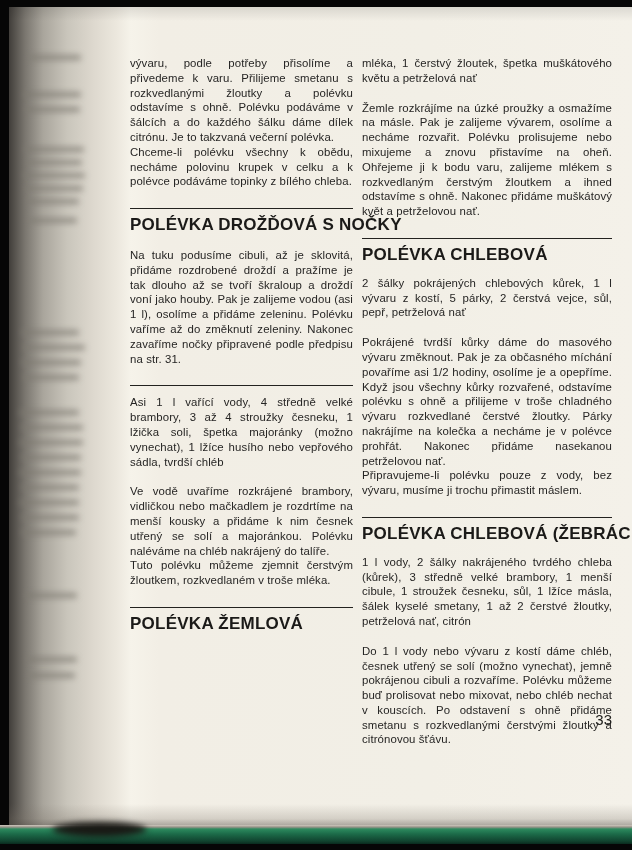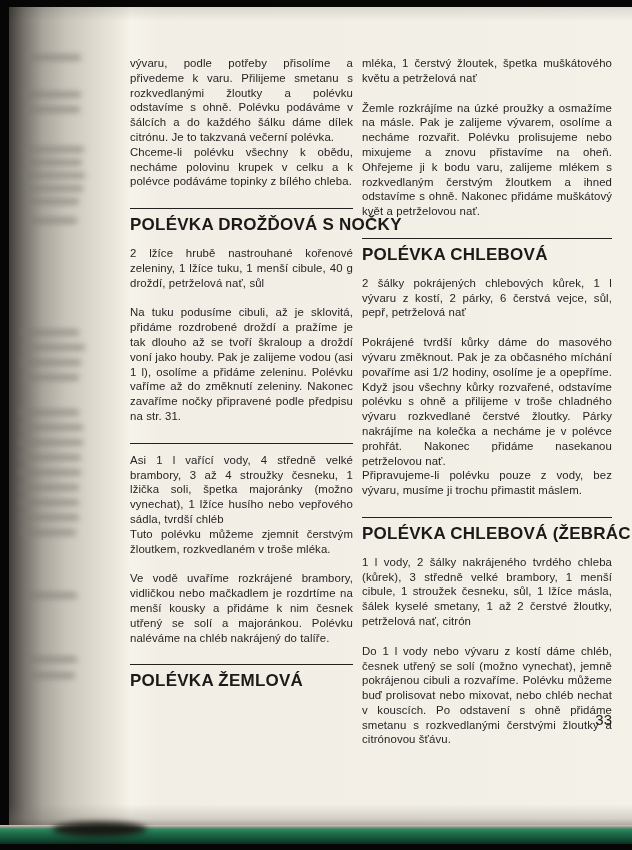"2 lžíce hrubě nastrouhané kořenové" p.para { html: <p>2 lžíce hrubě nastrouhané kořenové zeleniny, 1 lžíce tuku, 1 menší cibule, 40 g droždí, petrželová nať, sůl</p> -> none }
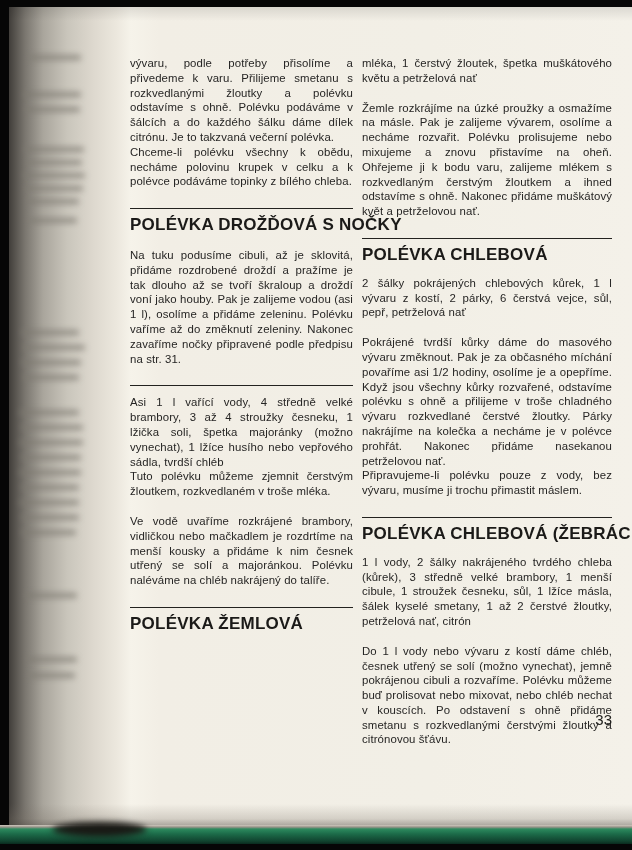"2 šálky pokrájených chlebových kůrek," p.para { text: 2 párky, 6 -> 5 párky, 2 }
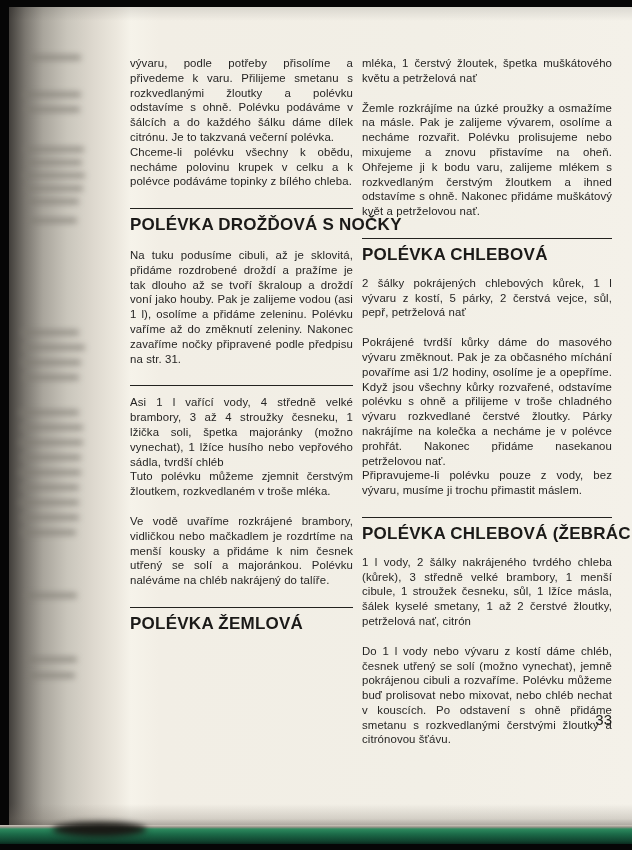"Tuto polévku můžeme zjemnit čerstvým" p.para { order: before "Ve vodě uvaříme rozkrájené brambory," -> after "Ve vodě uvaříme rozkrájené brambory," }
